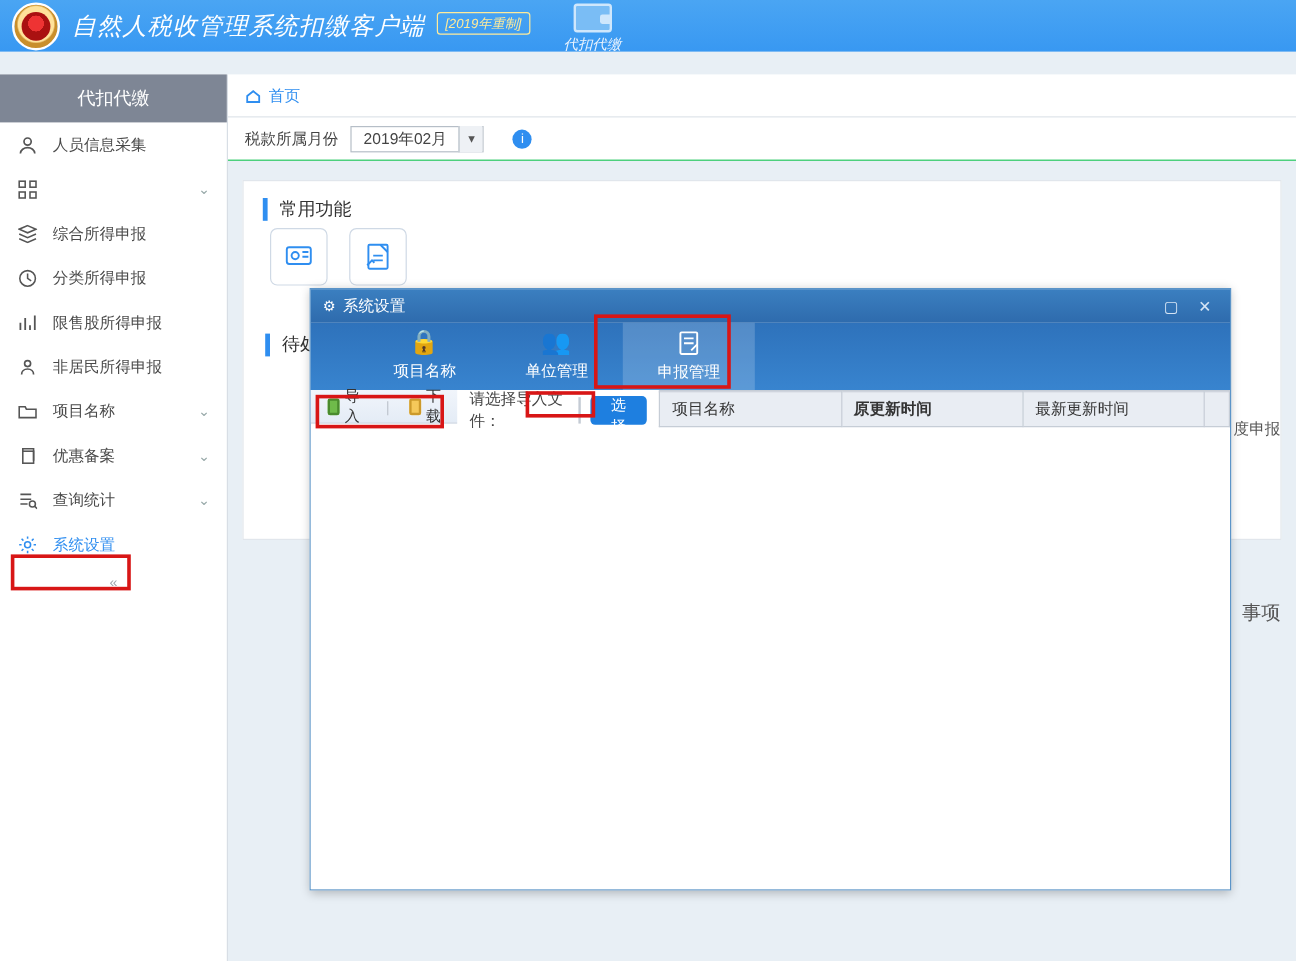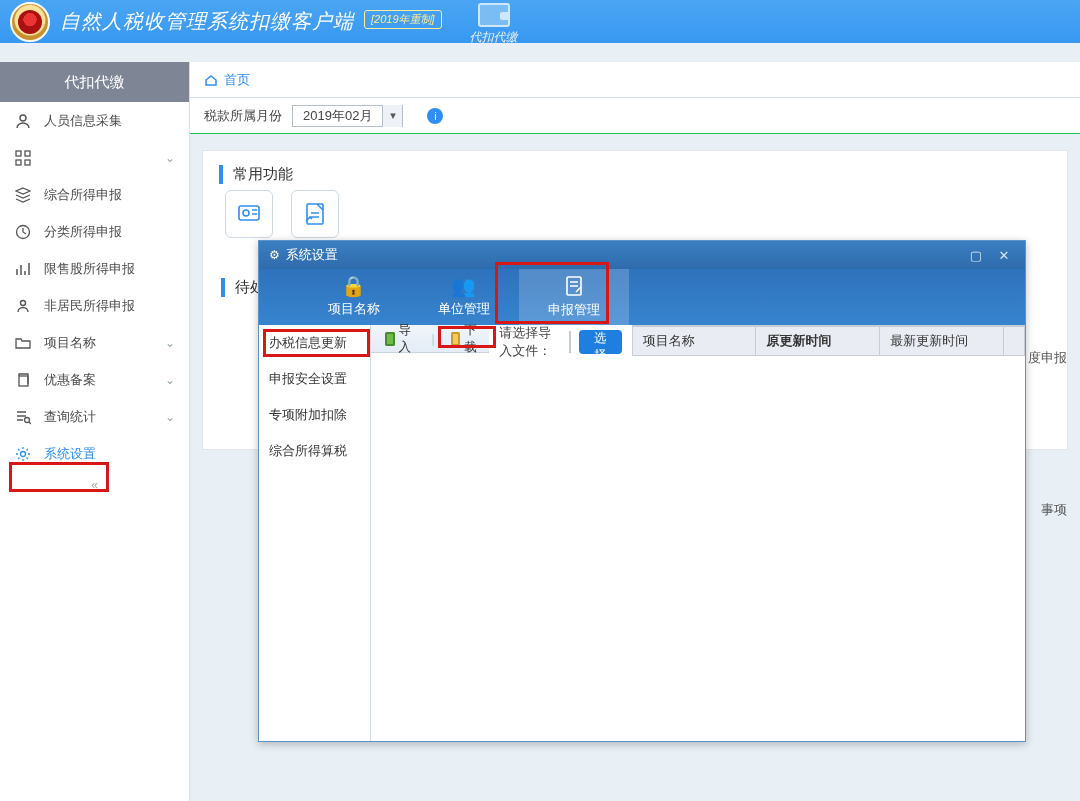"办税信息更新" div.dlg-leftnav { html: <div> <div>办税信息更新</div> <div>申报安全设置</div> <div>专项附加扣除</div> <div>综合所得算税</div> </div> -> none }
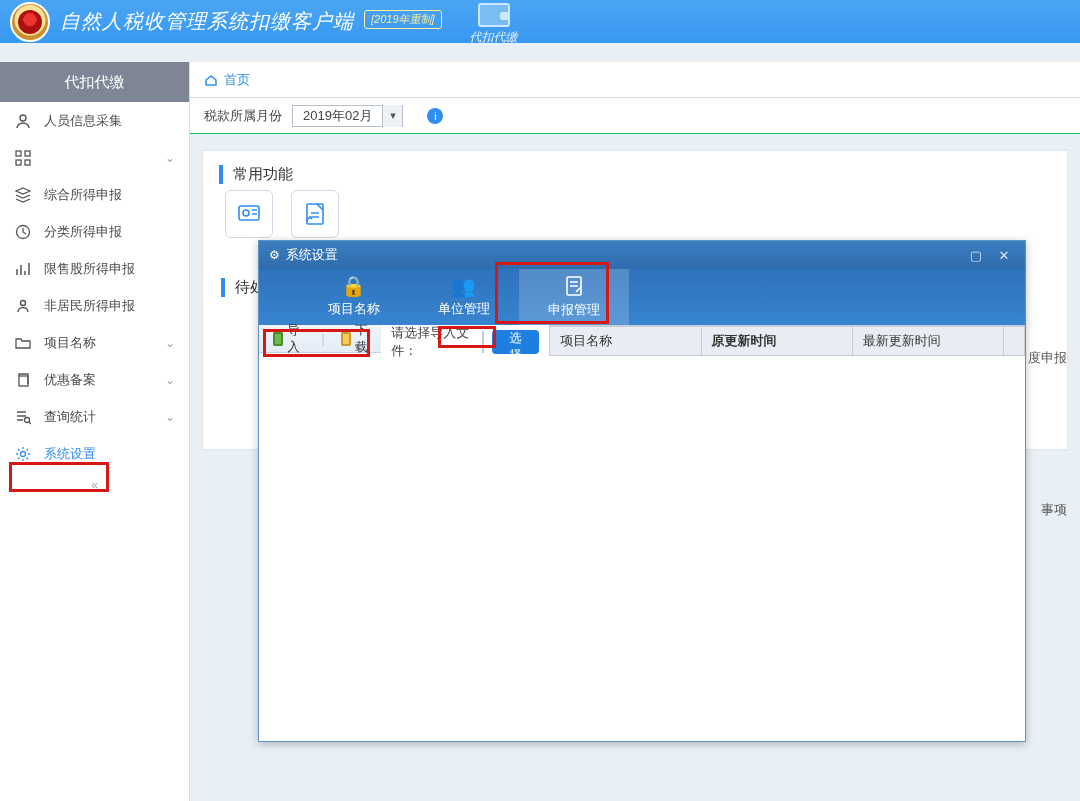"事项" .side-label2 { font-size: 13px -> 16px }
